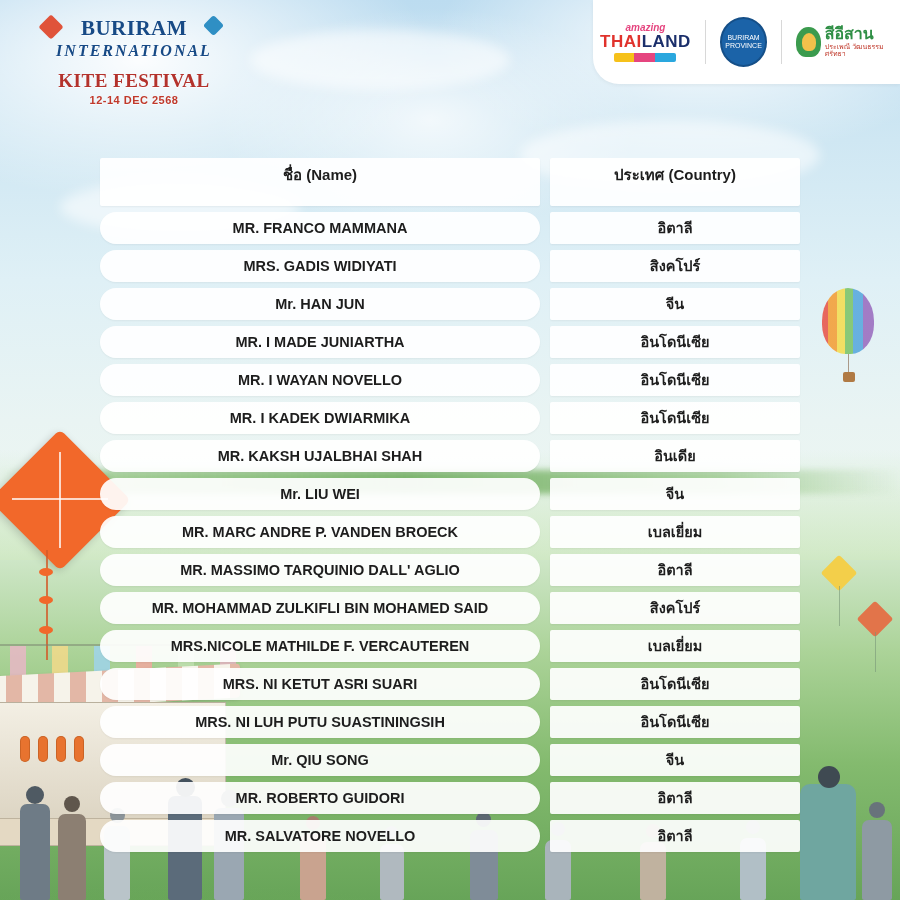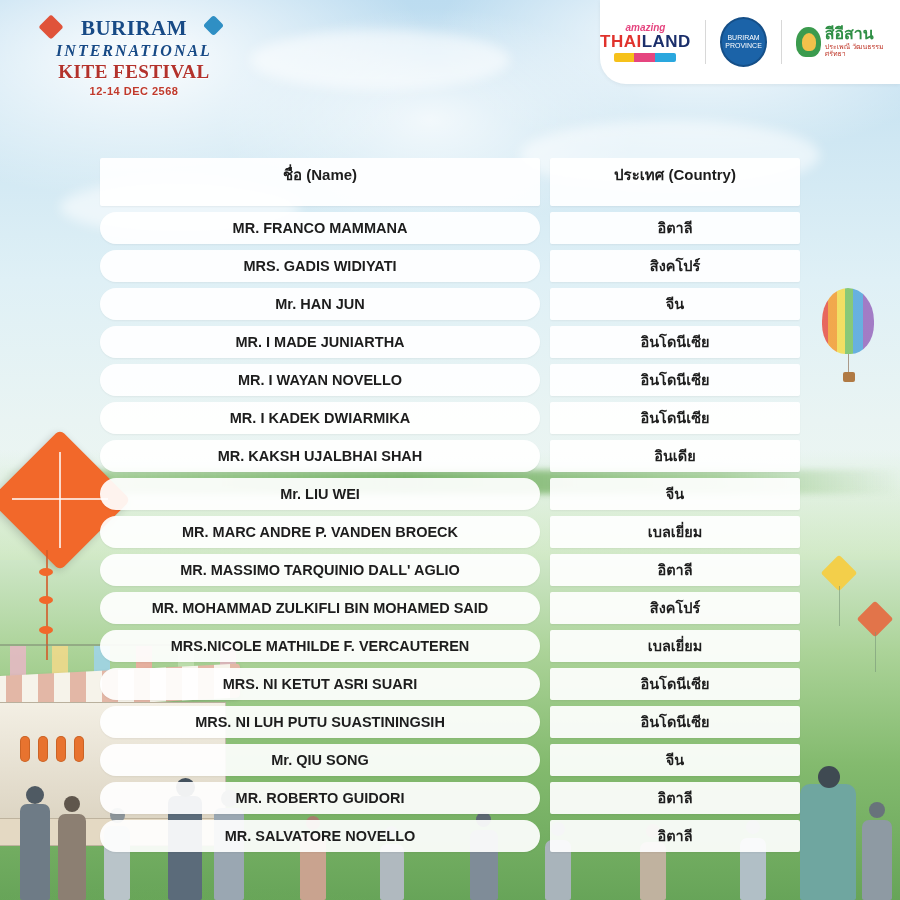"amazing" .sponsors { padding-left: none -> 7px }
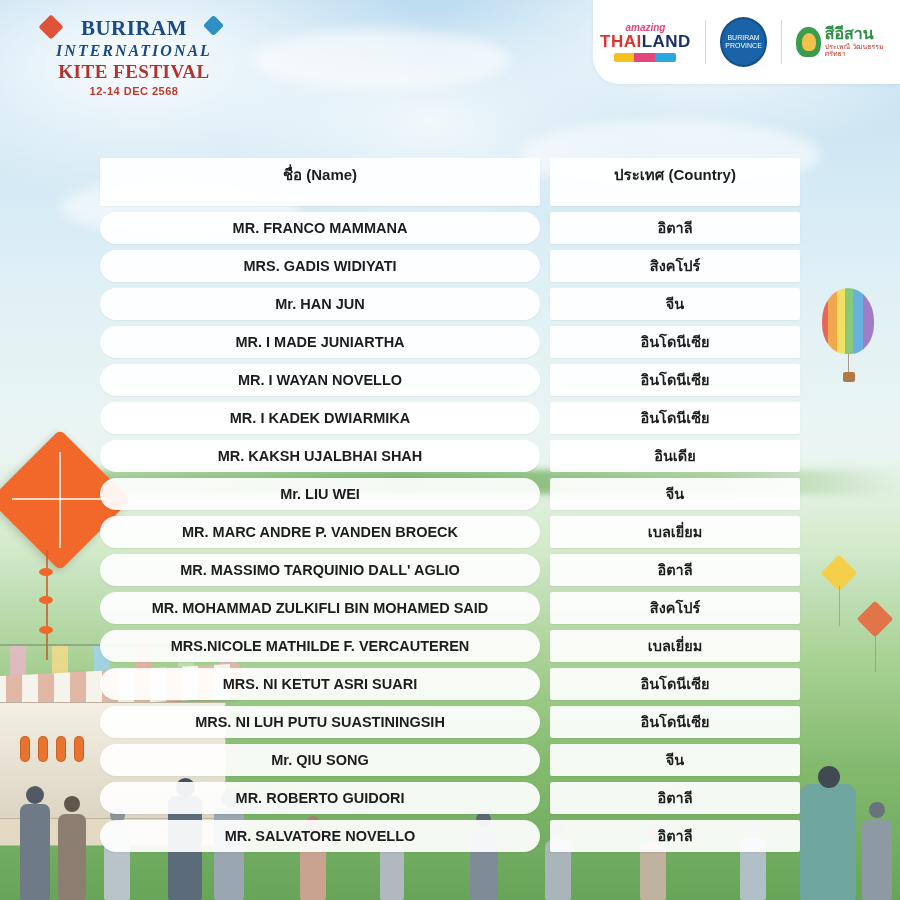"KITE FESTIVAL" .logo-line3 { margin-top: 1px -> 10px }
